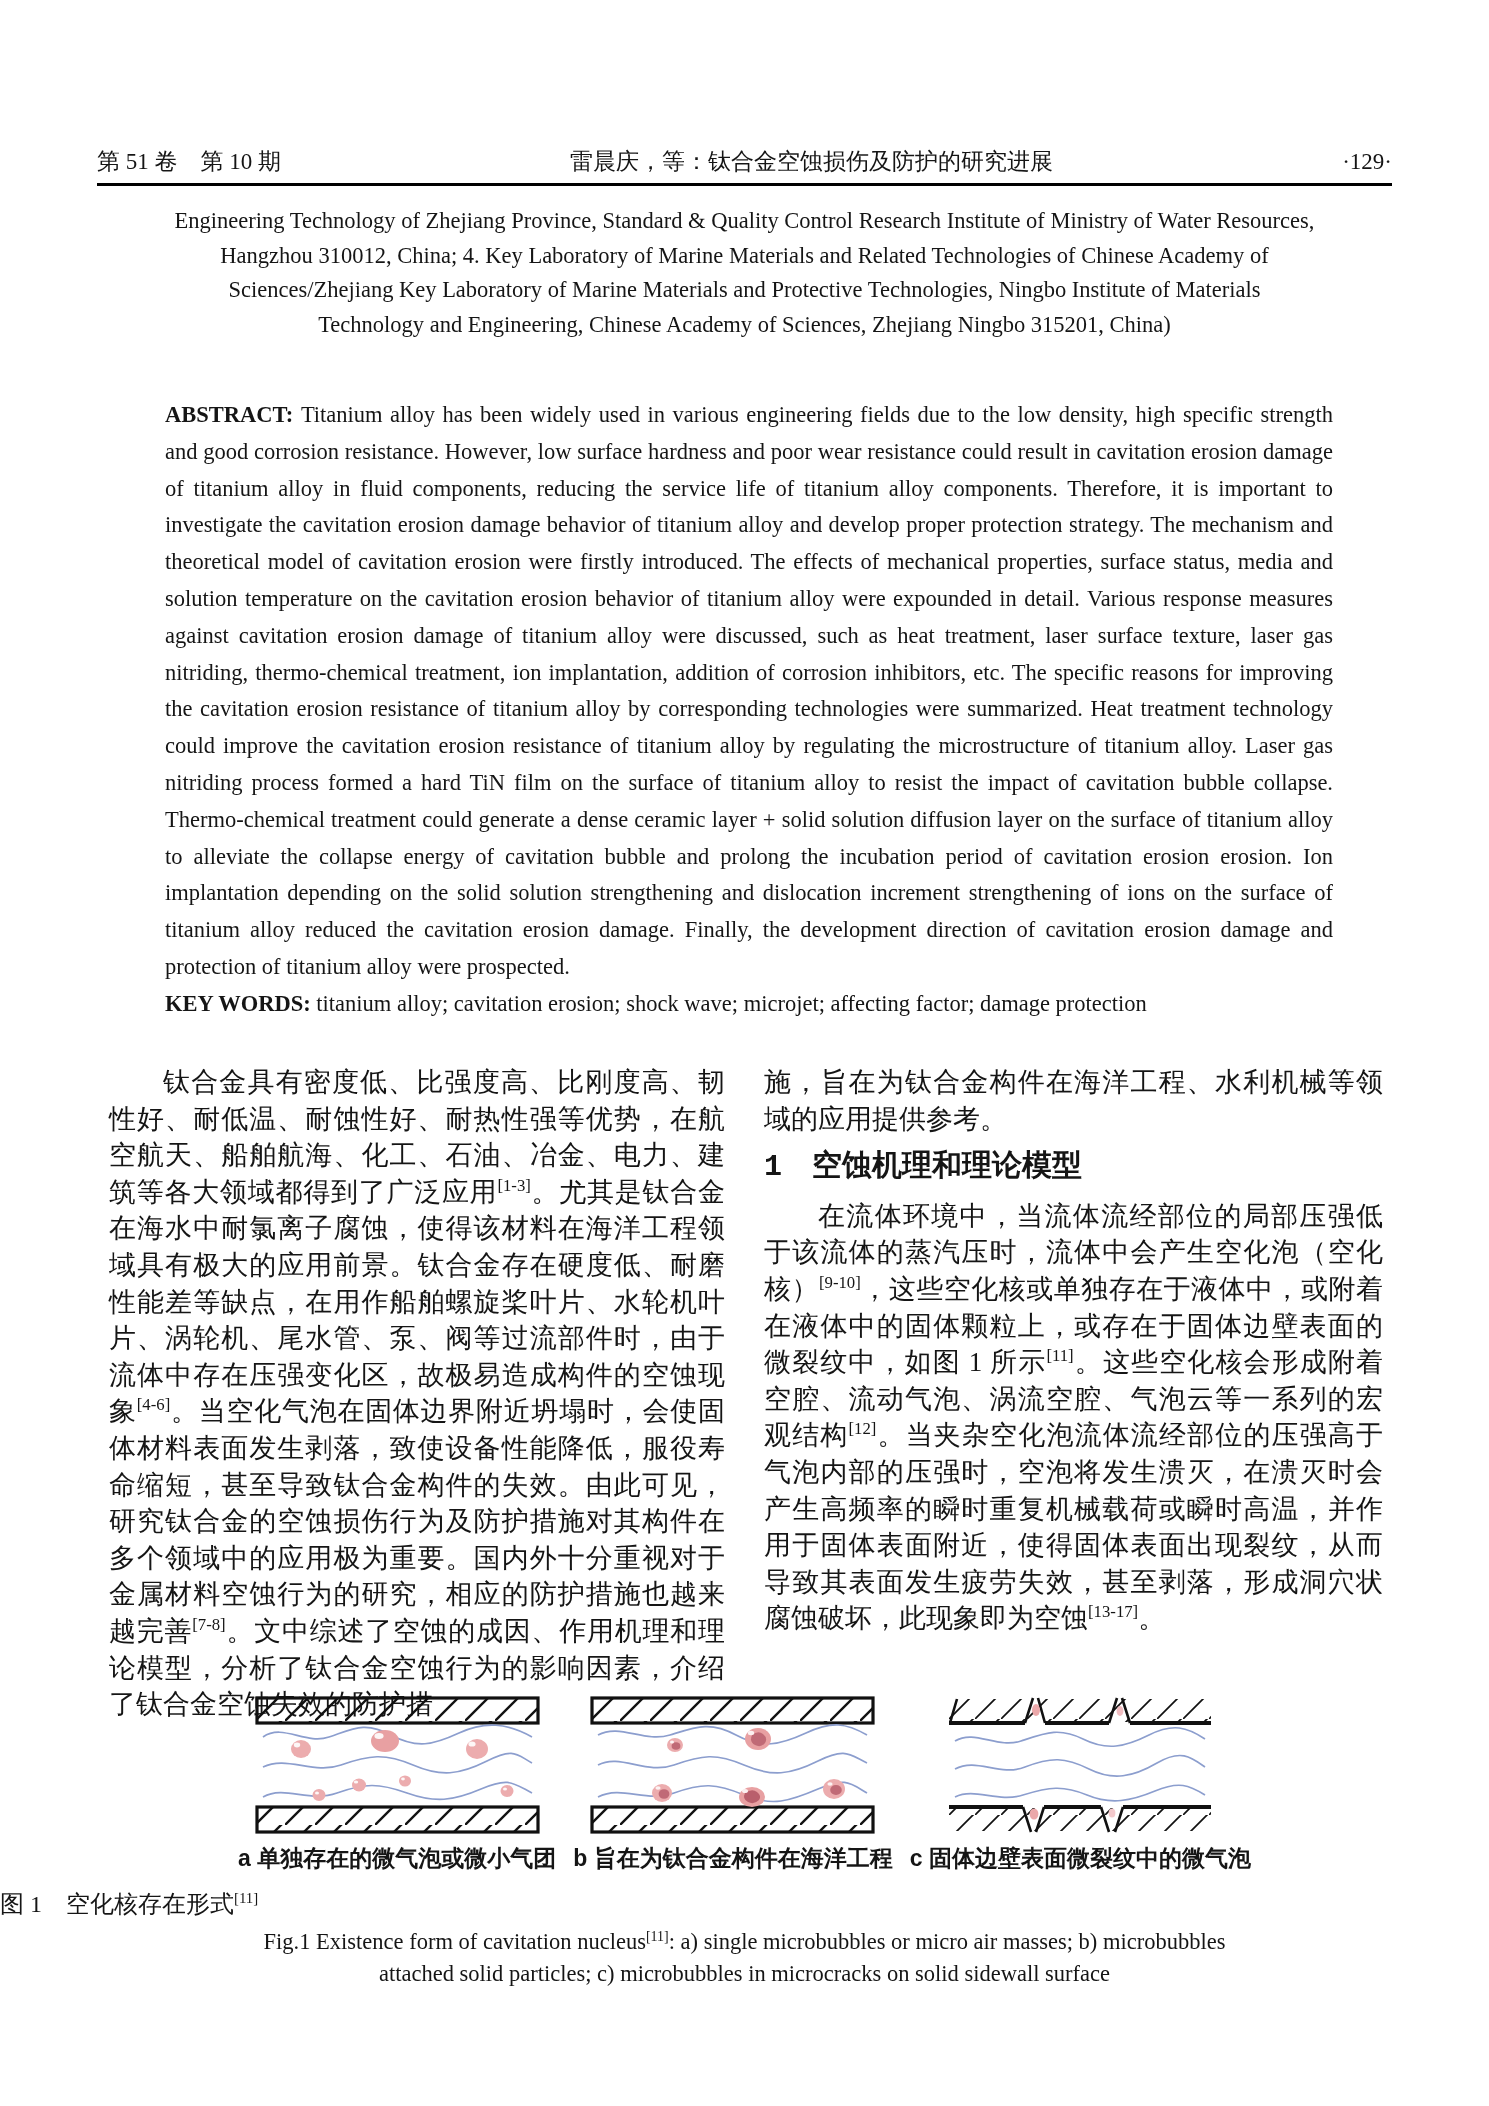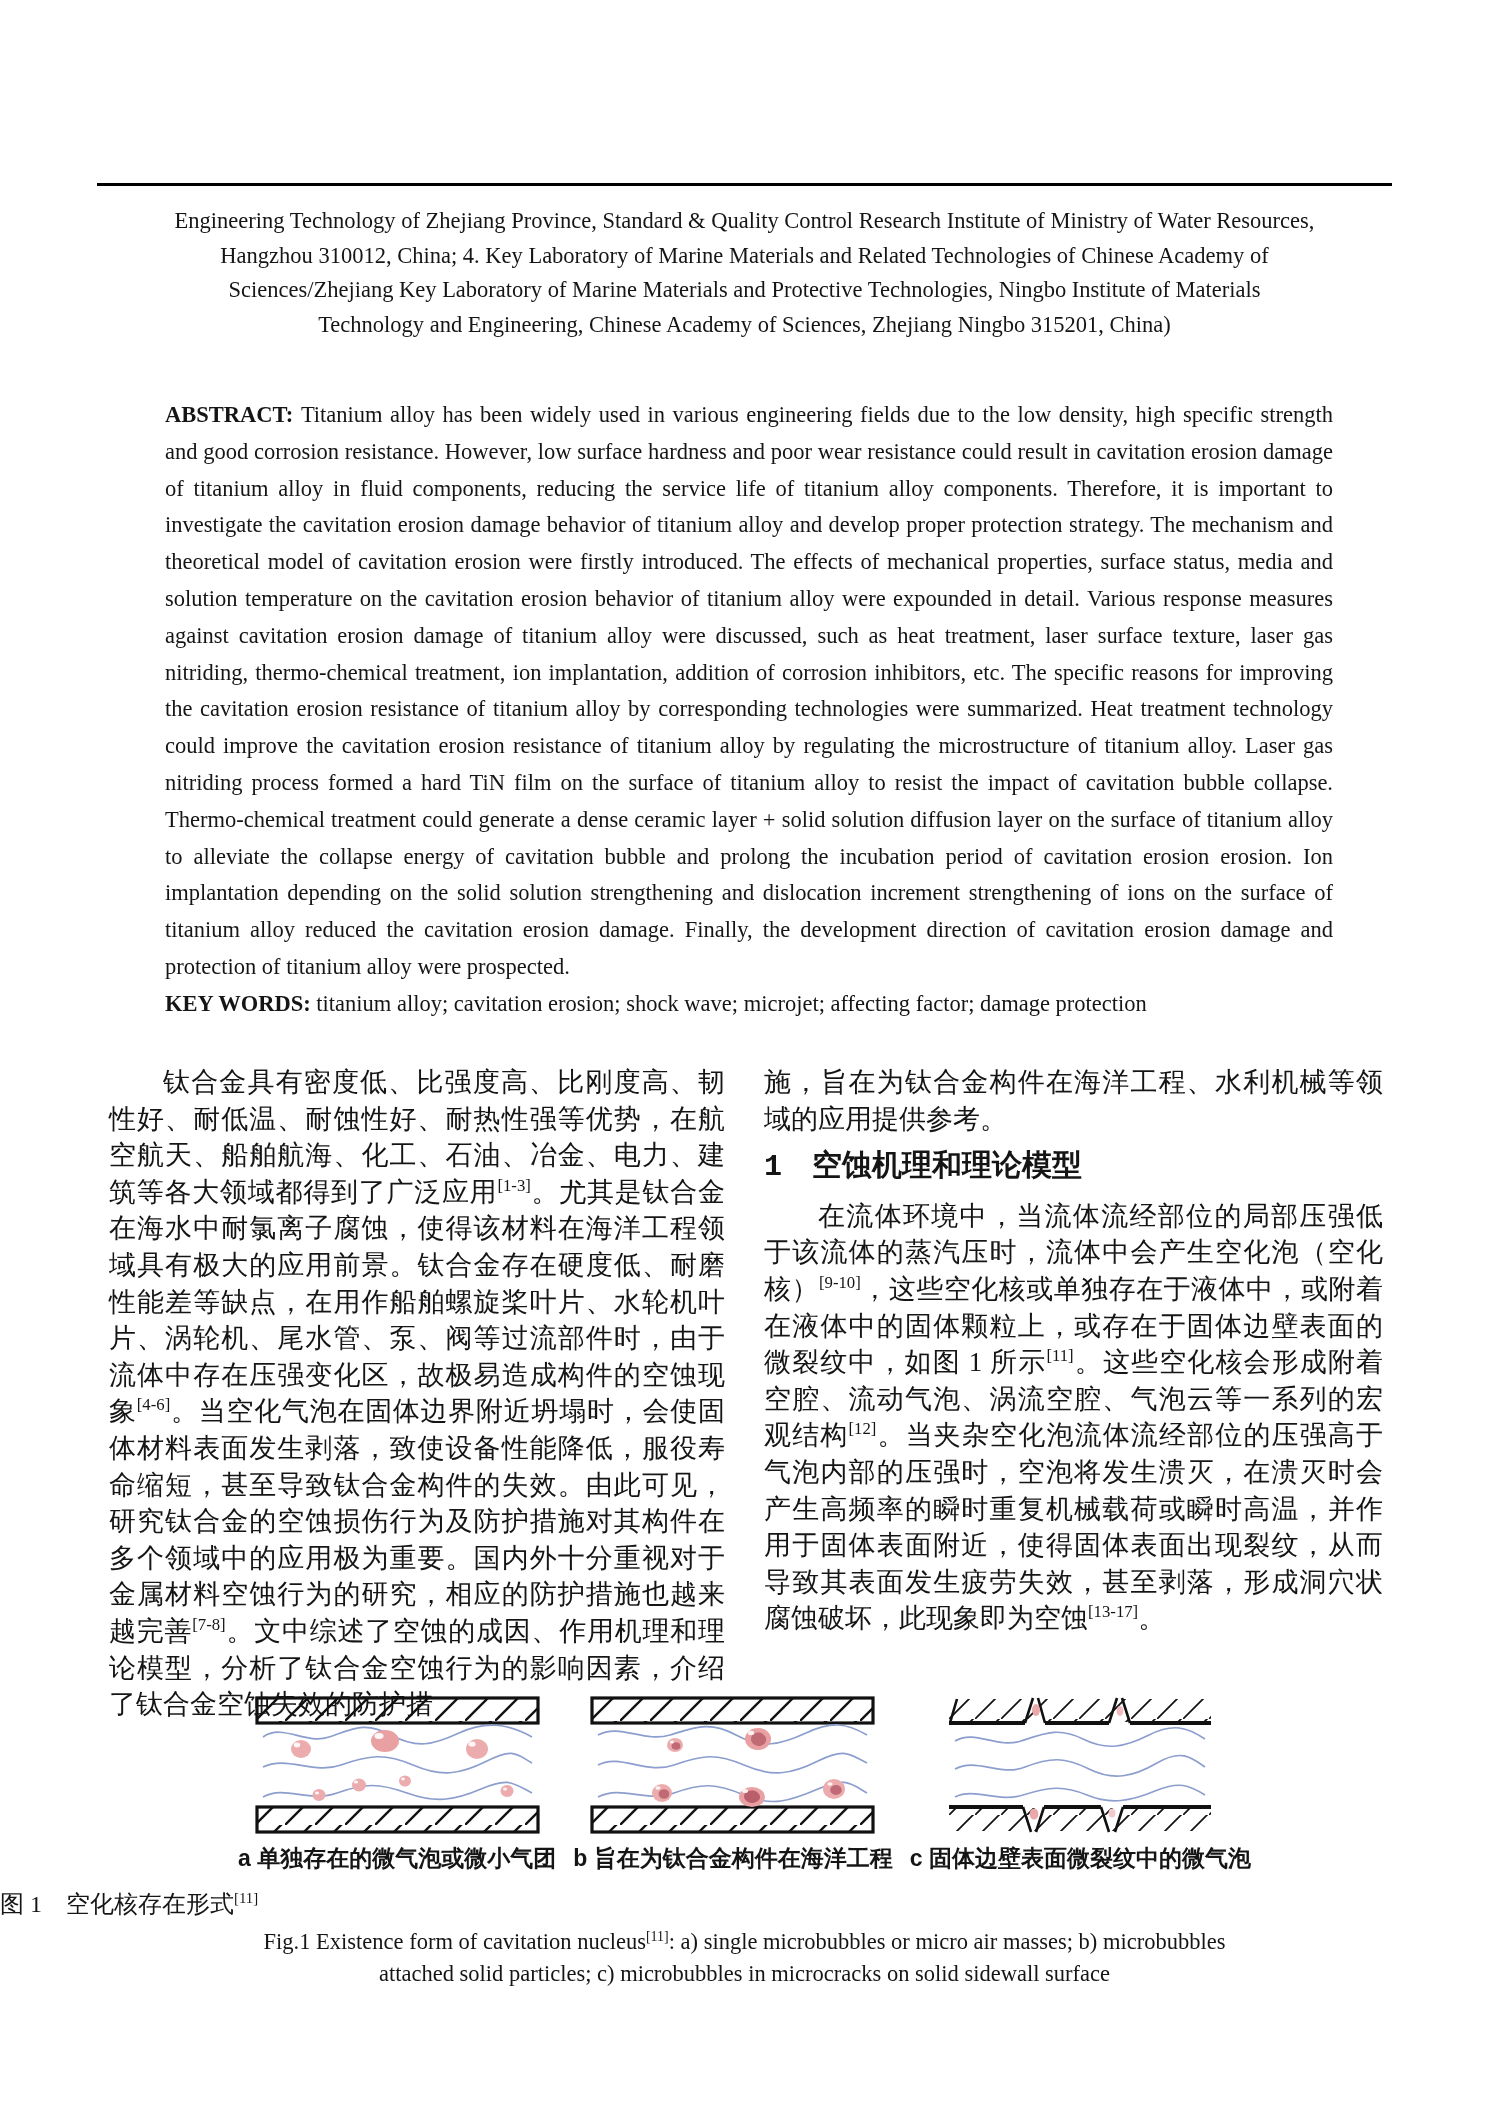"第 51 卷 第 10" div.header { html: none -> <div> <span>第 51 卷 第 10 期</span> <span>雷晨庆，等：钛合金空蚀损伤及防护的研究进展</span> <span>·129·</span> </div> }
